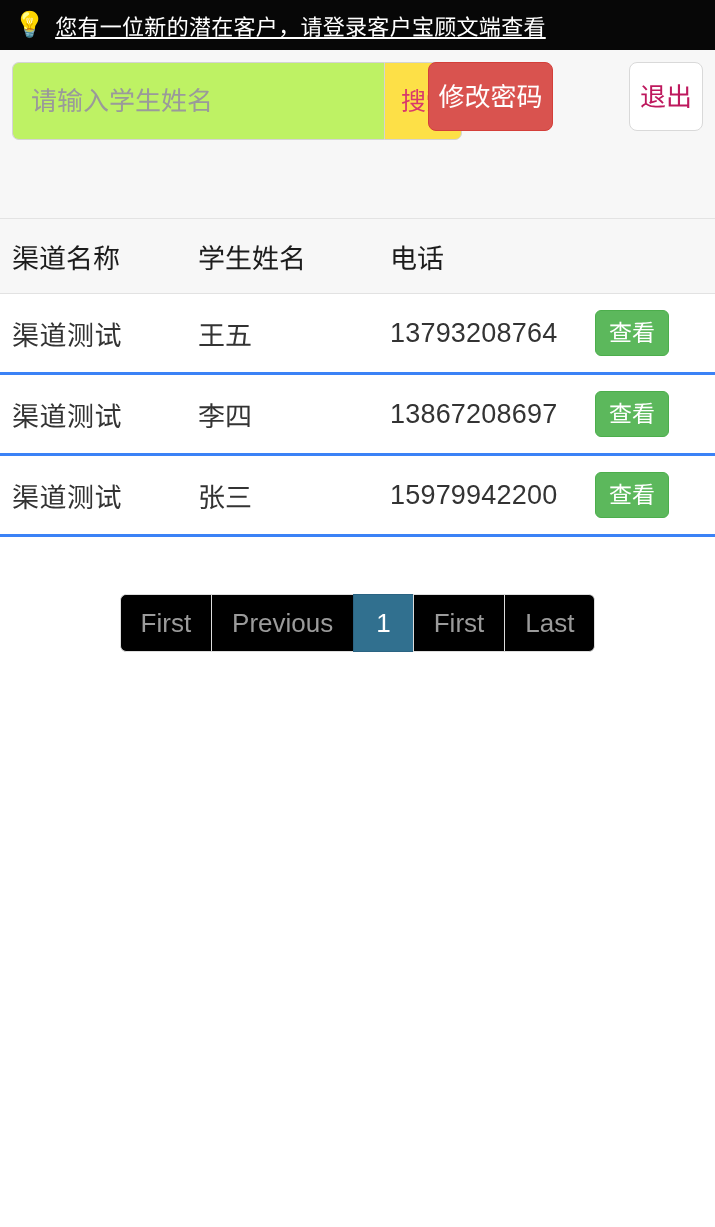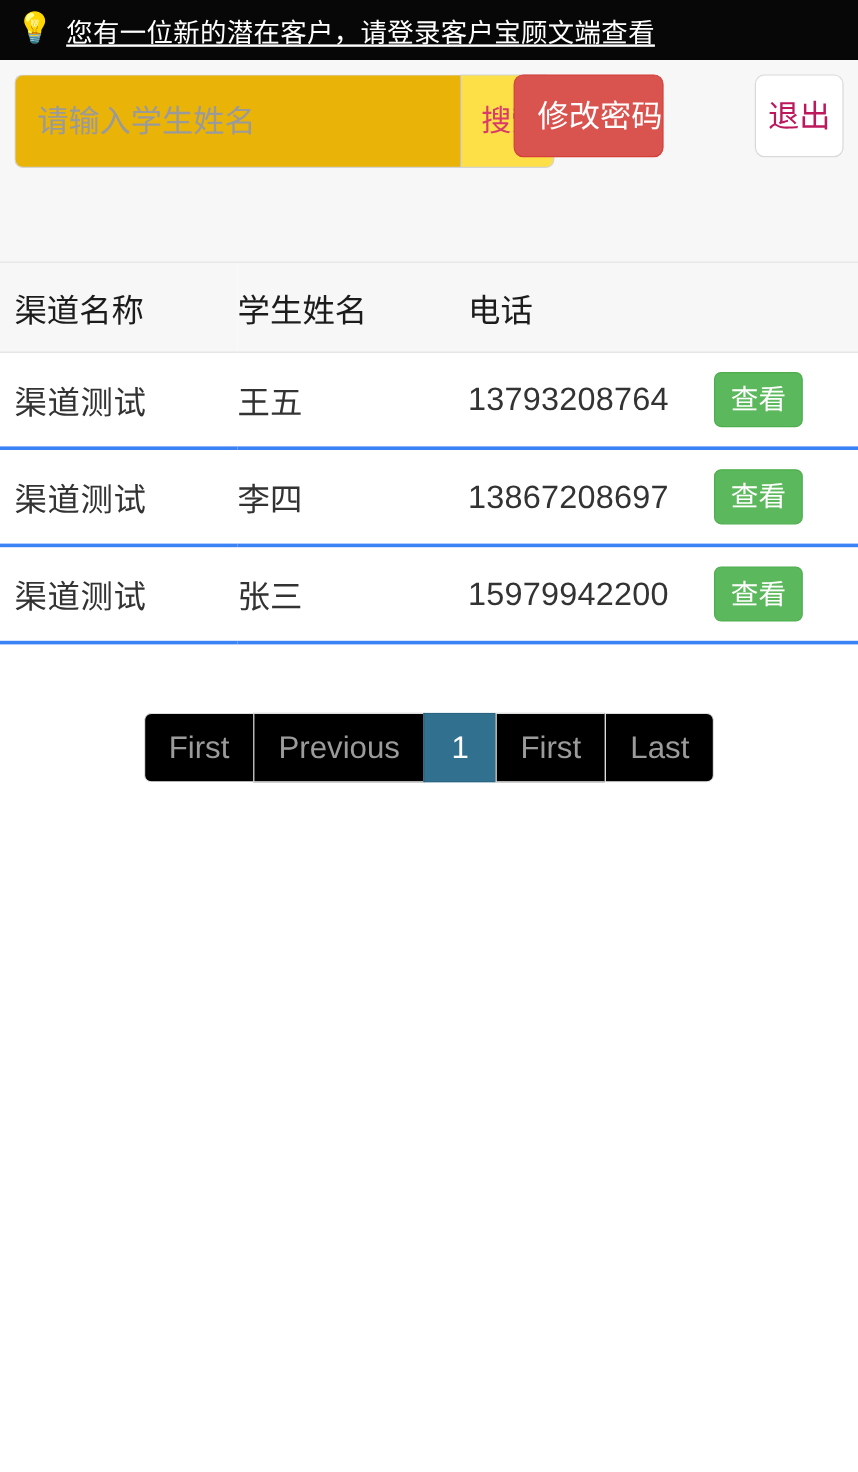"请输入学生姓名" .search-input { background: #eab308 -> #bef264 }
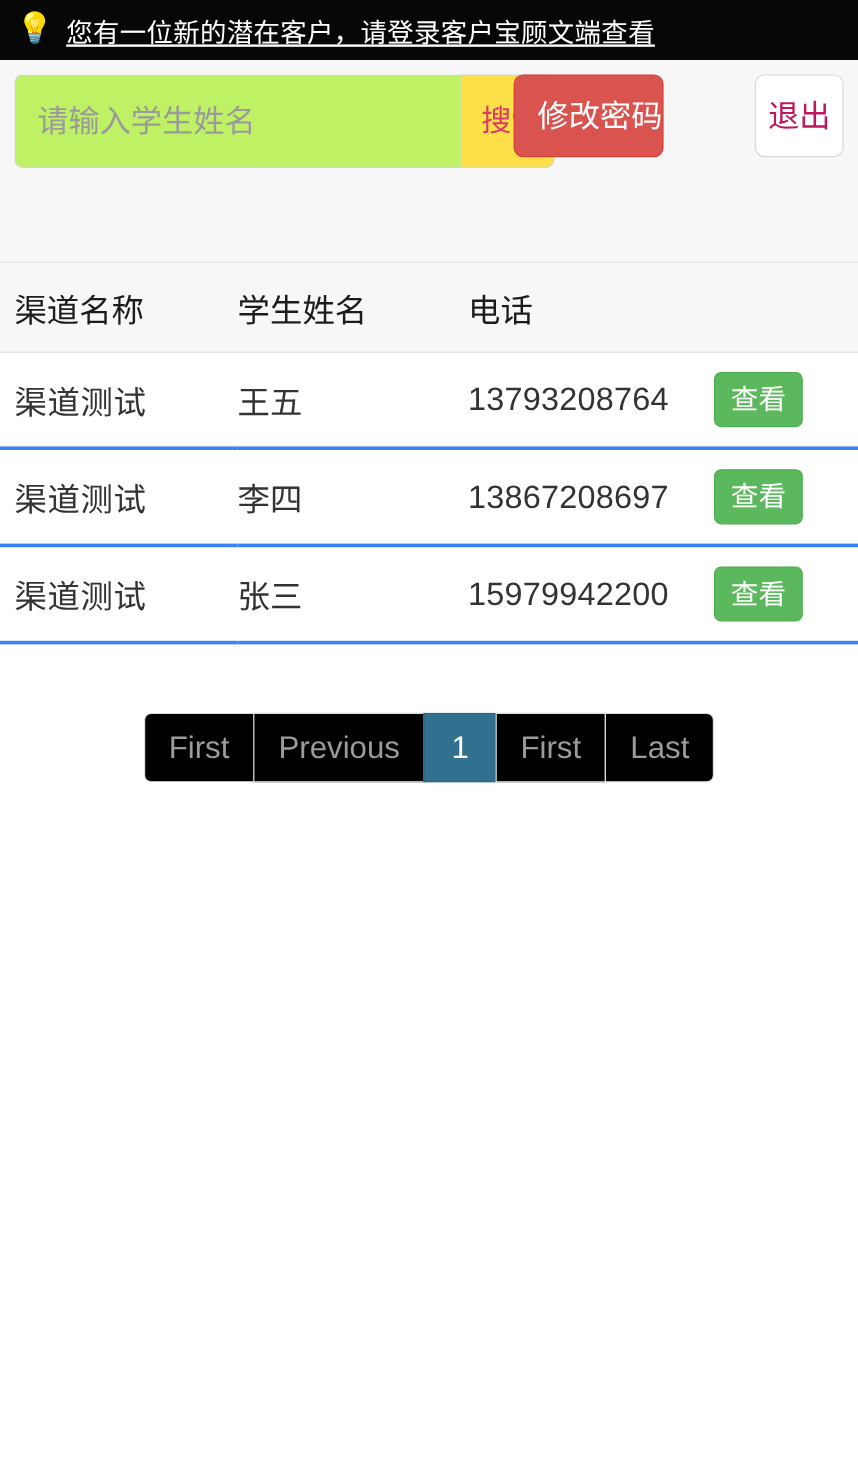"修改密码" .btn-danger { text-align: right -> none }
